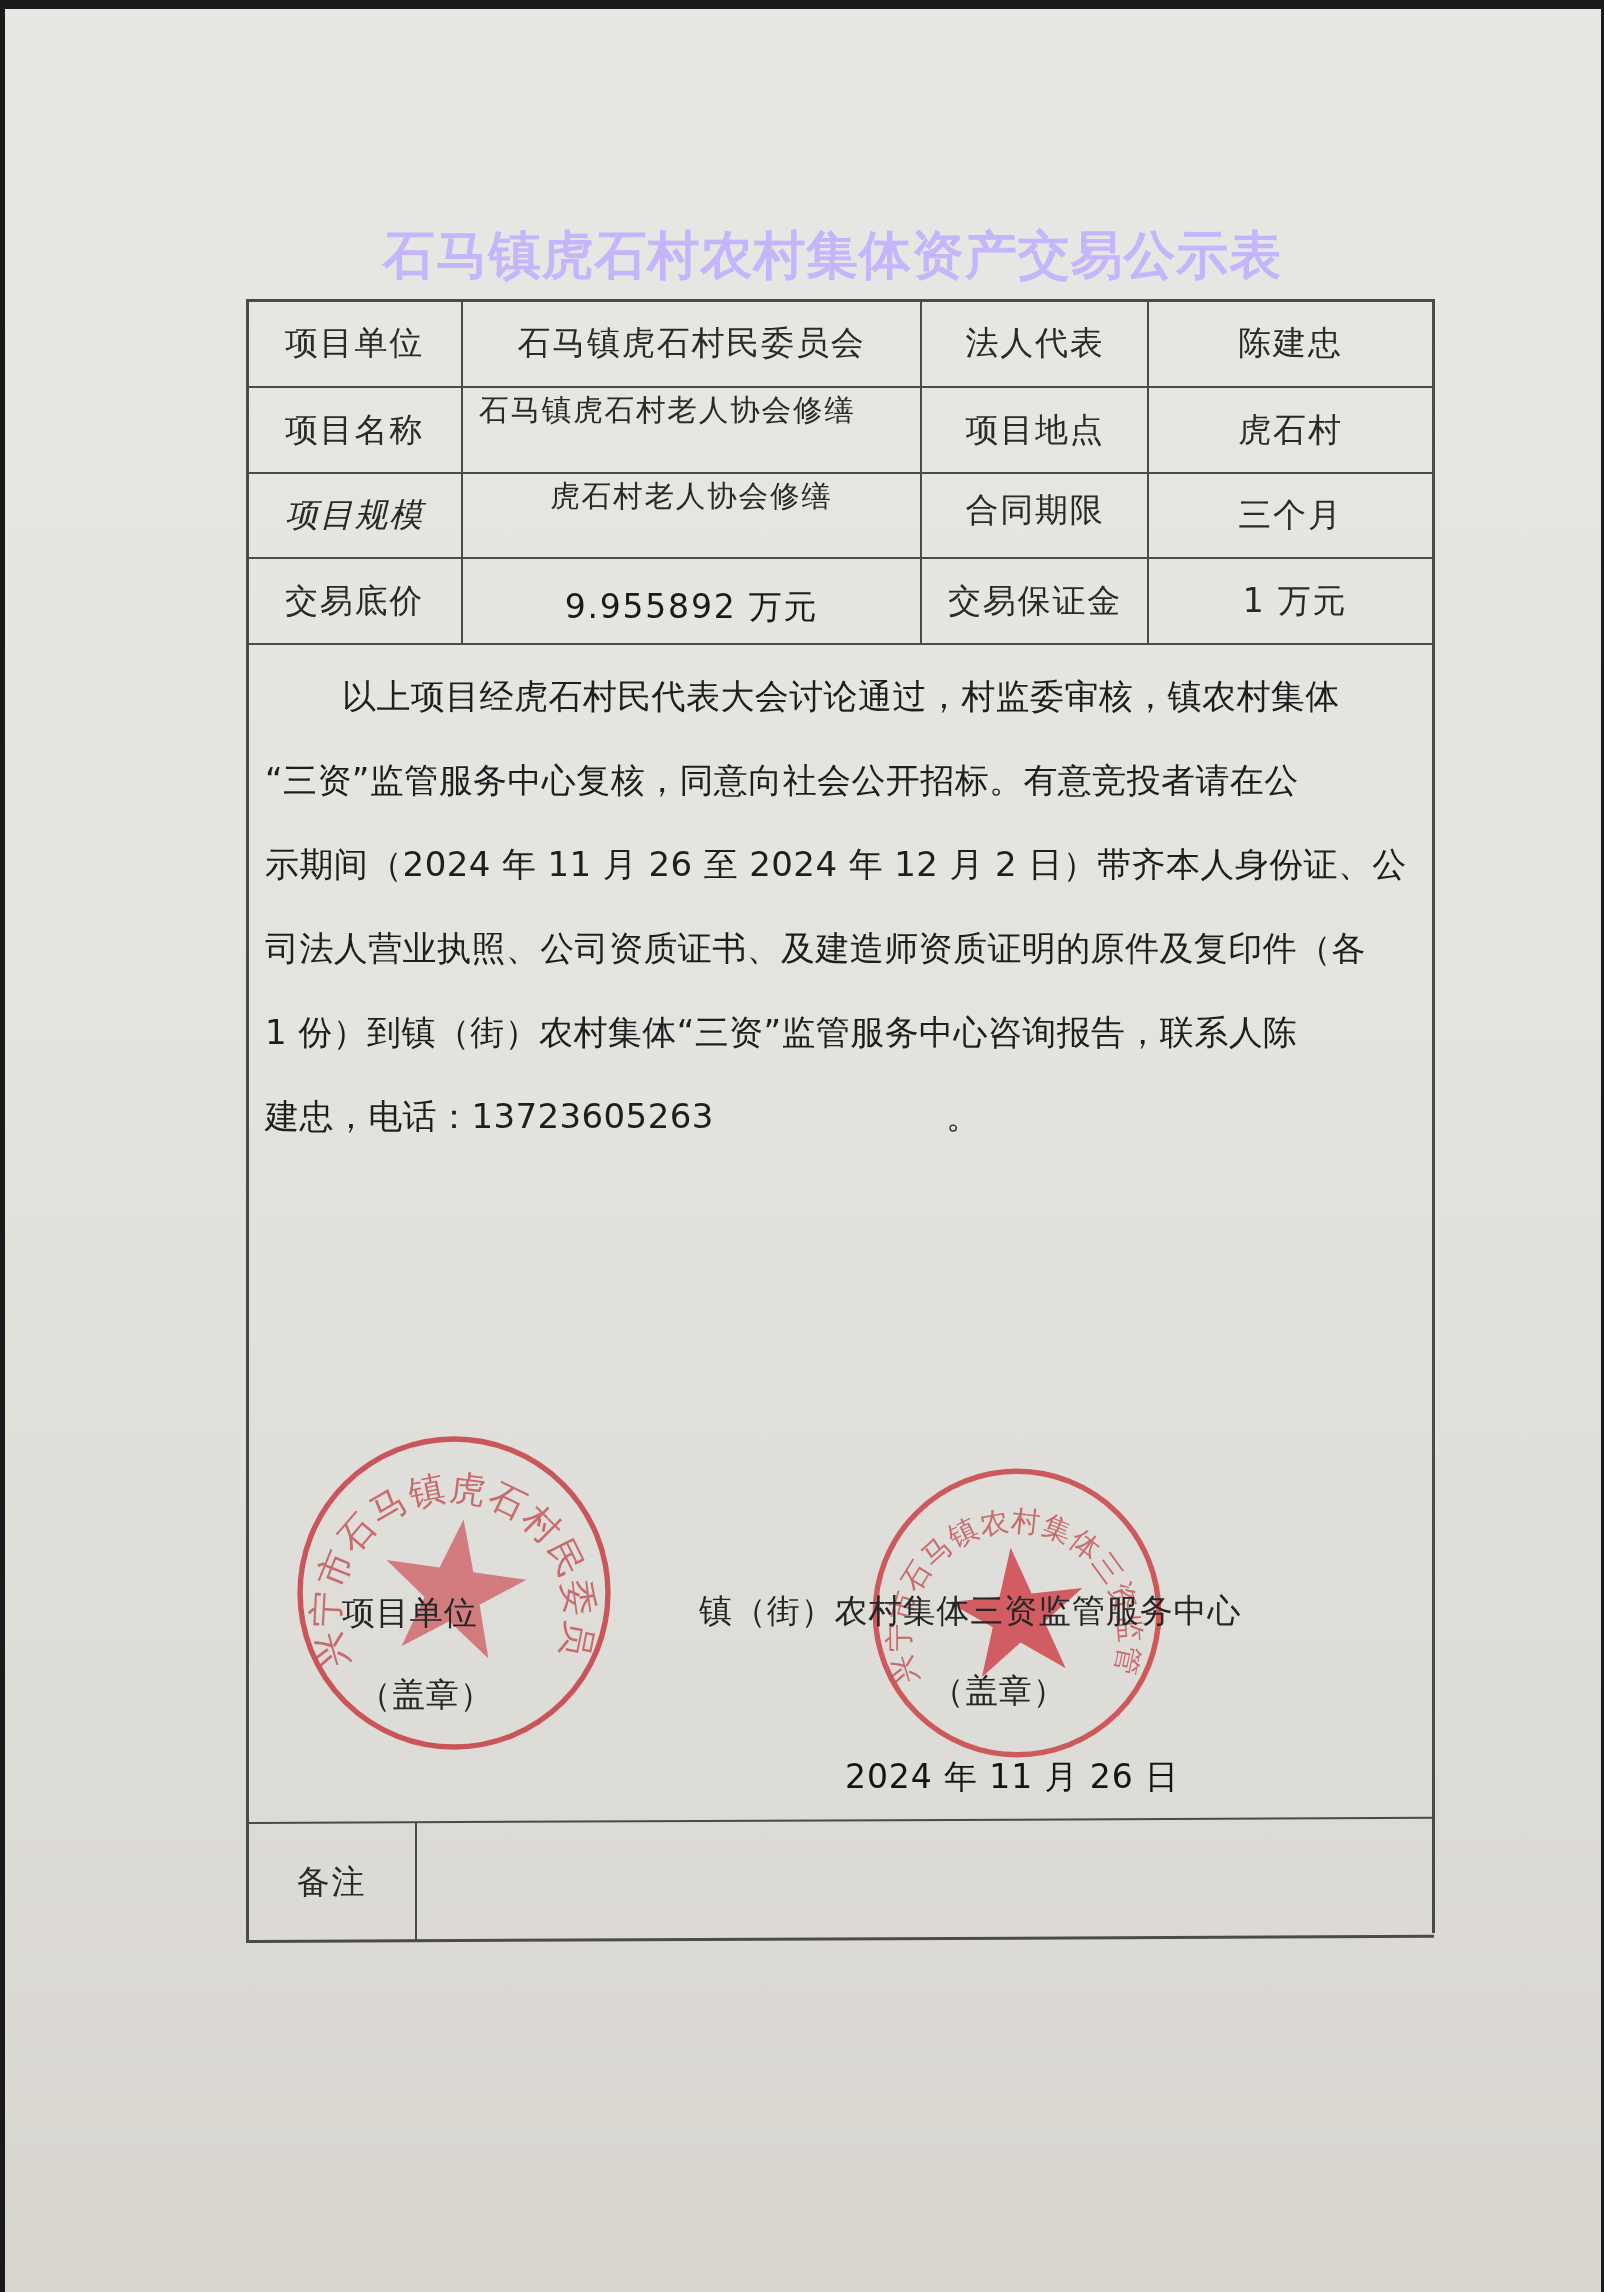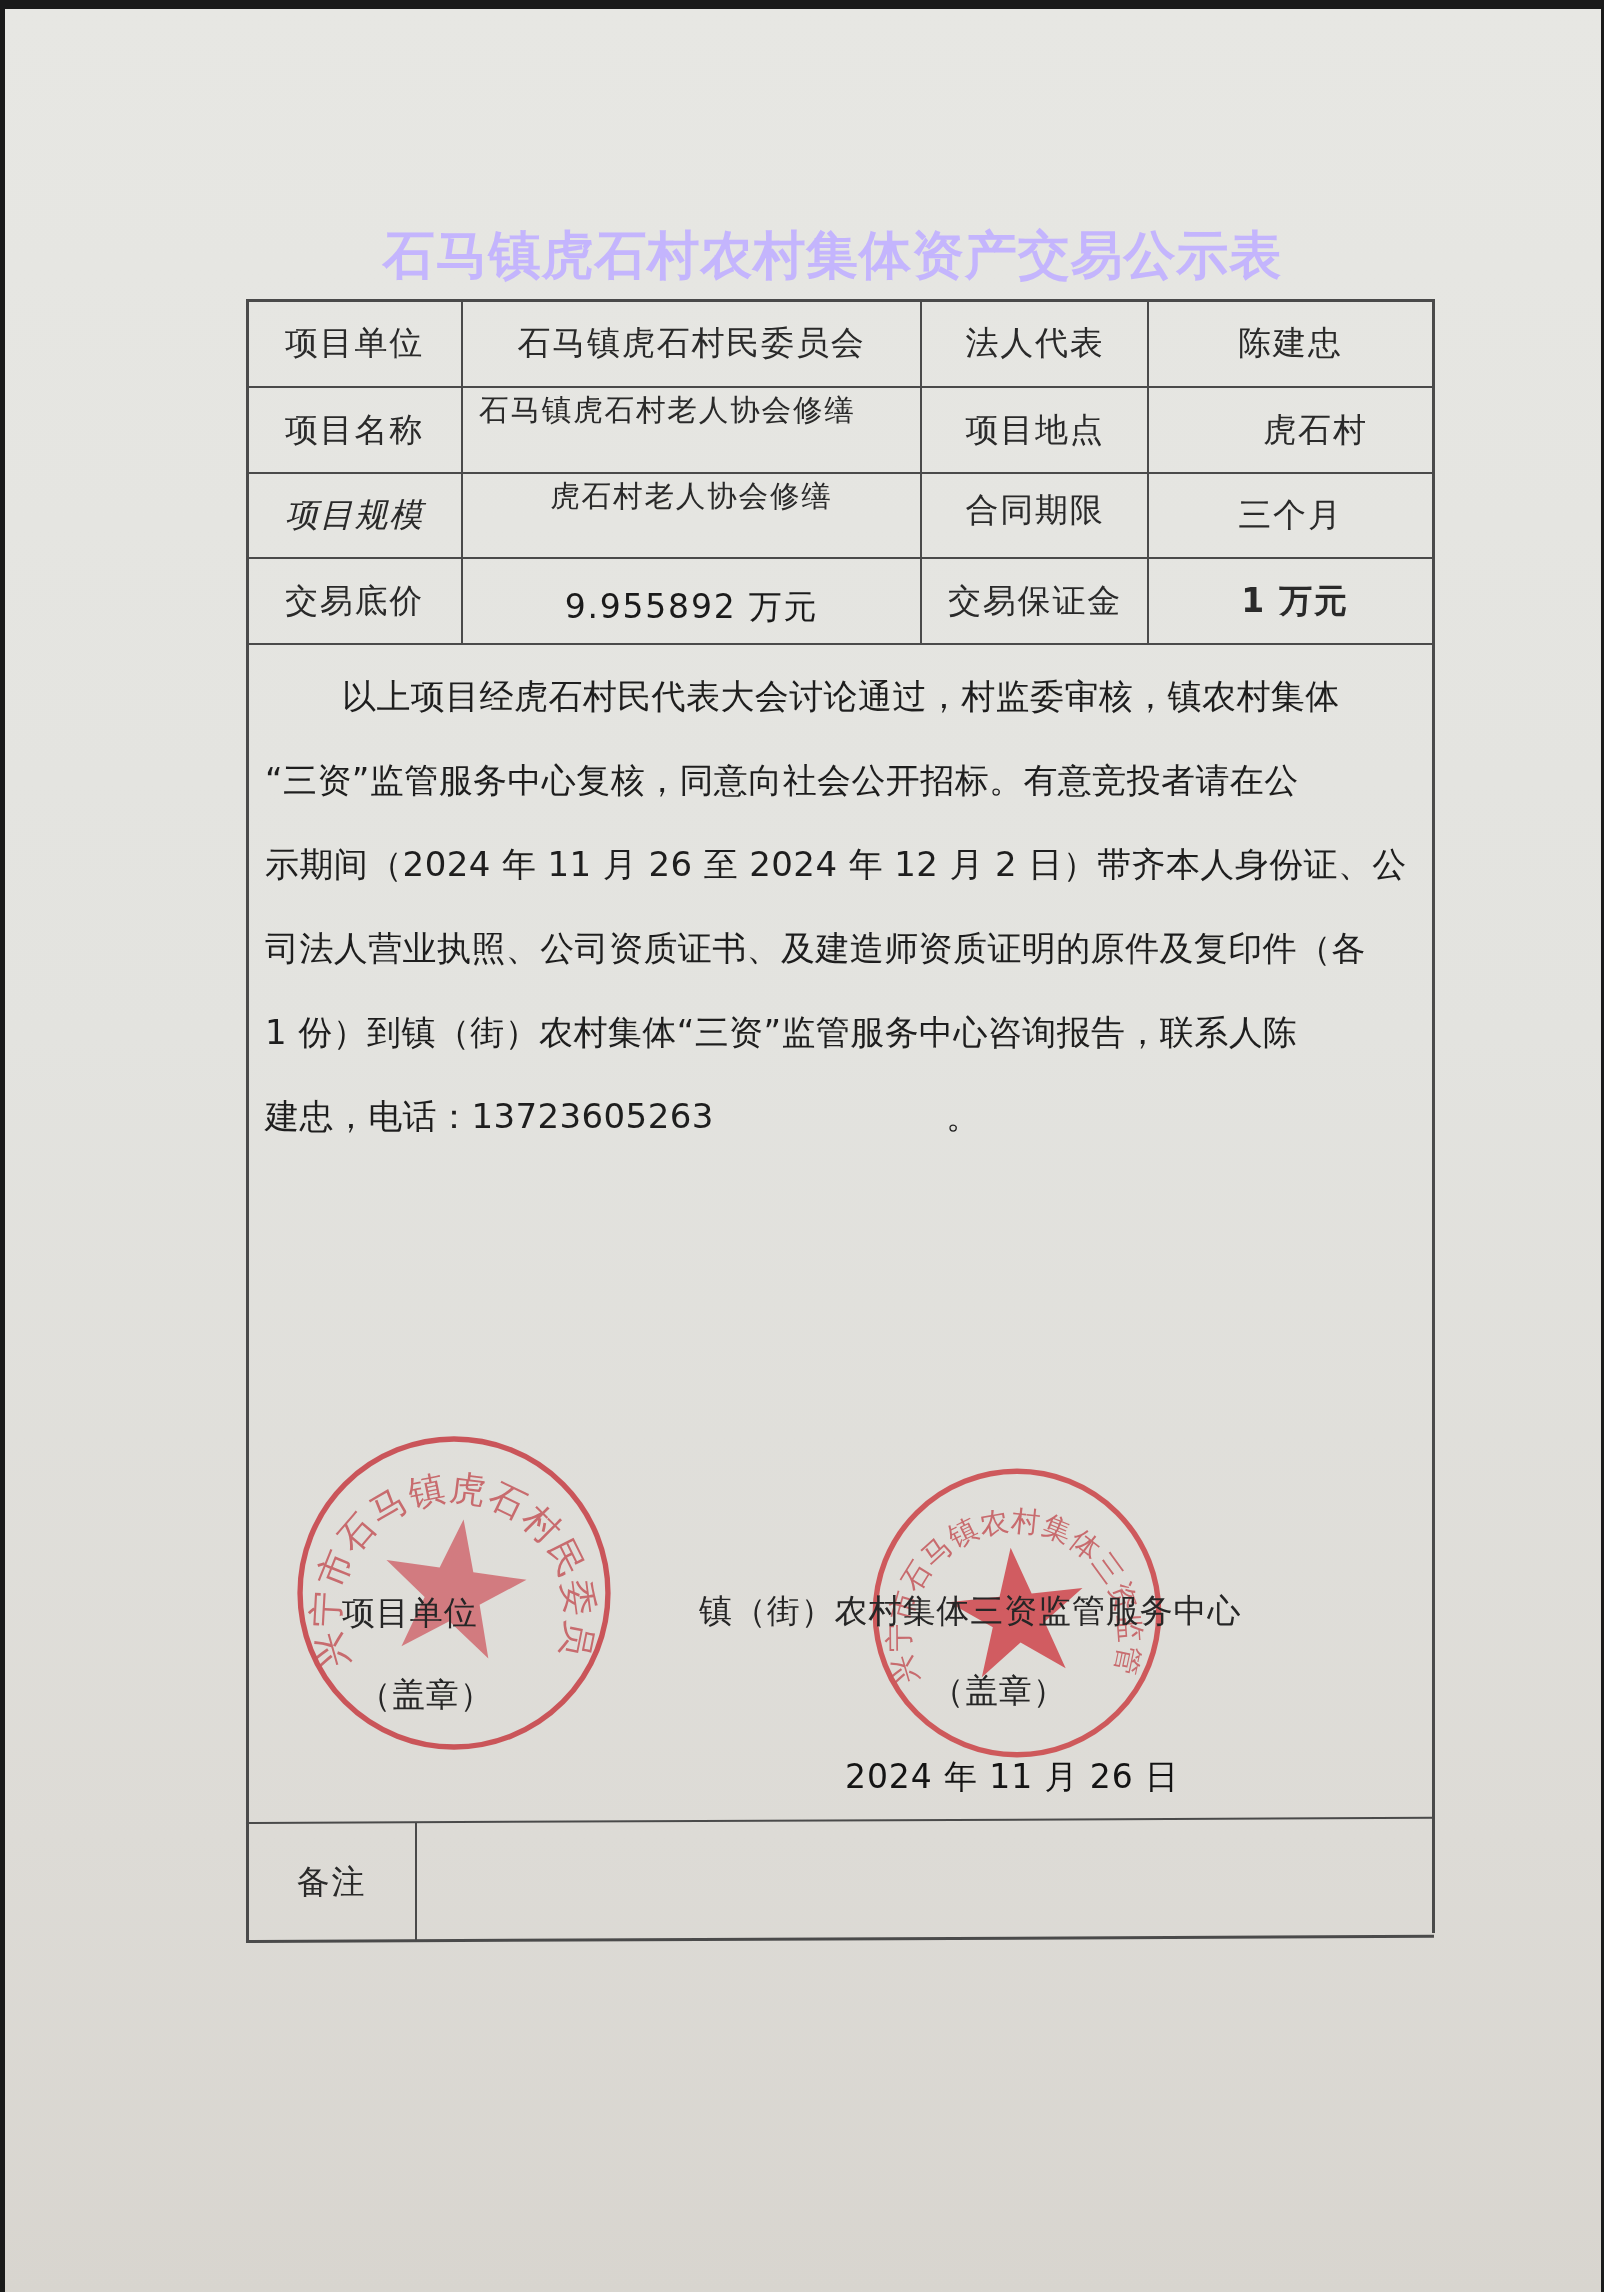"虎石村" div.cell { padding-left: 25px -> none }
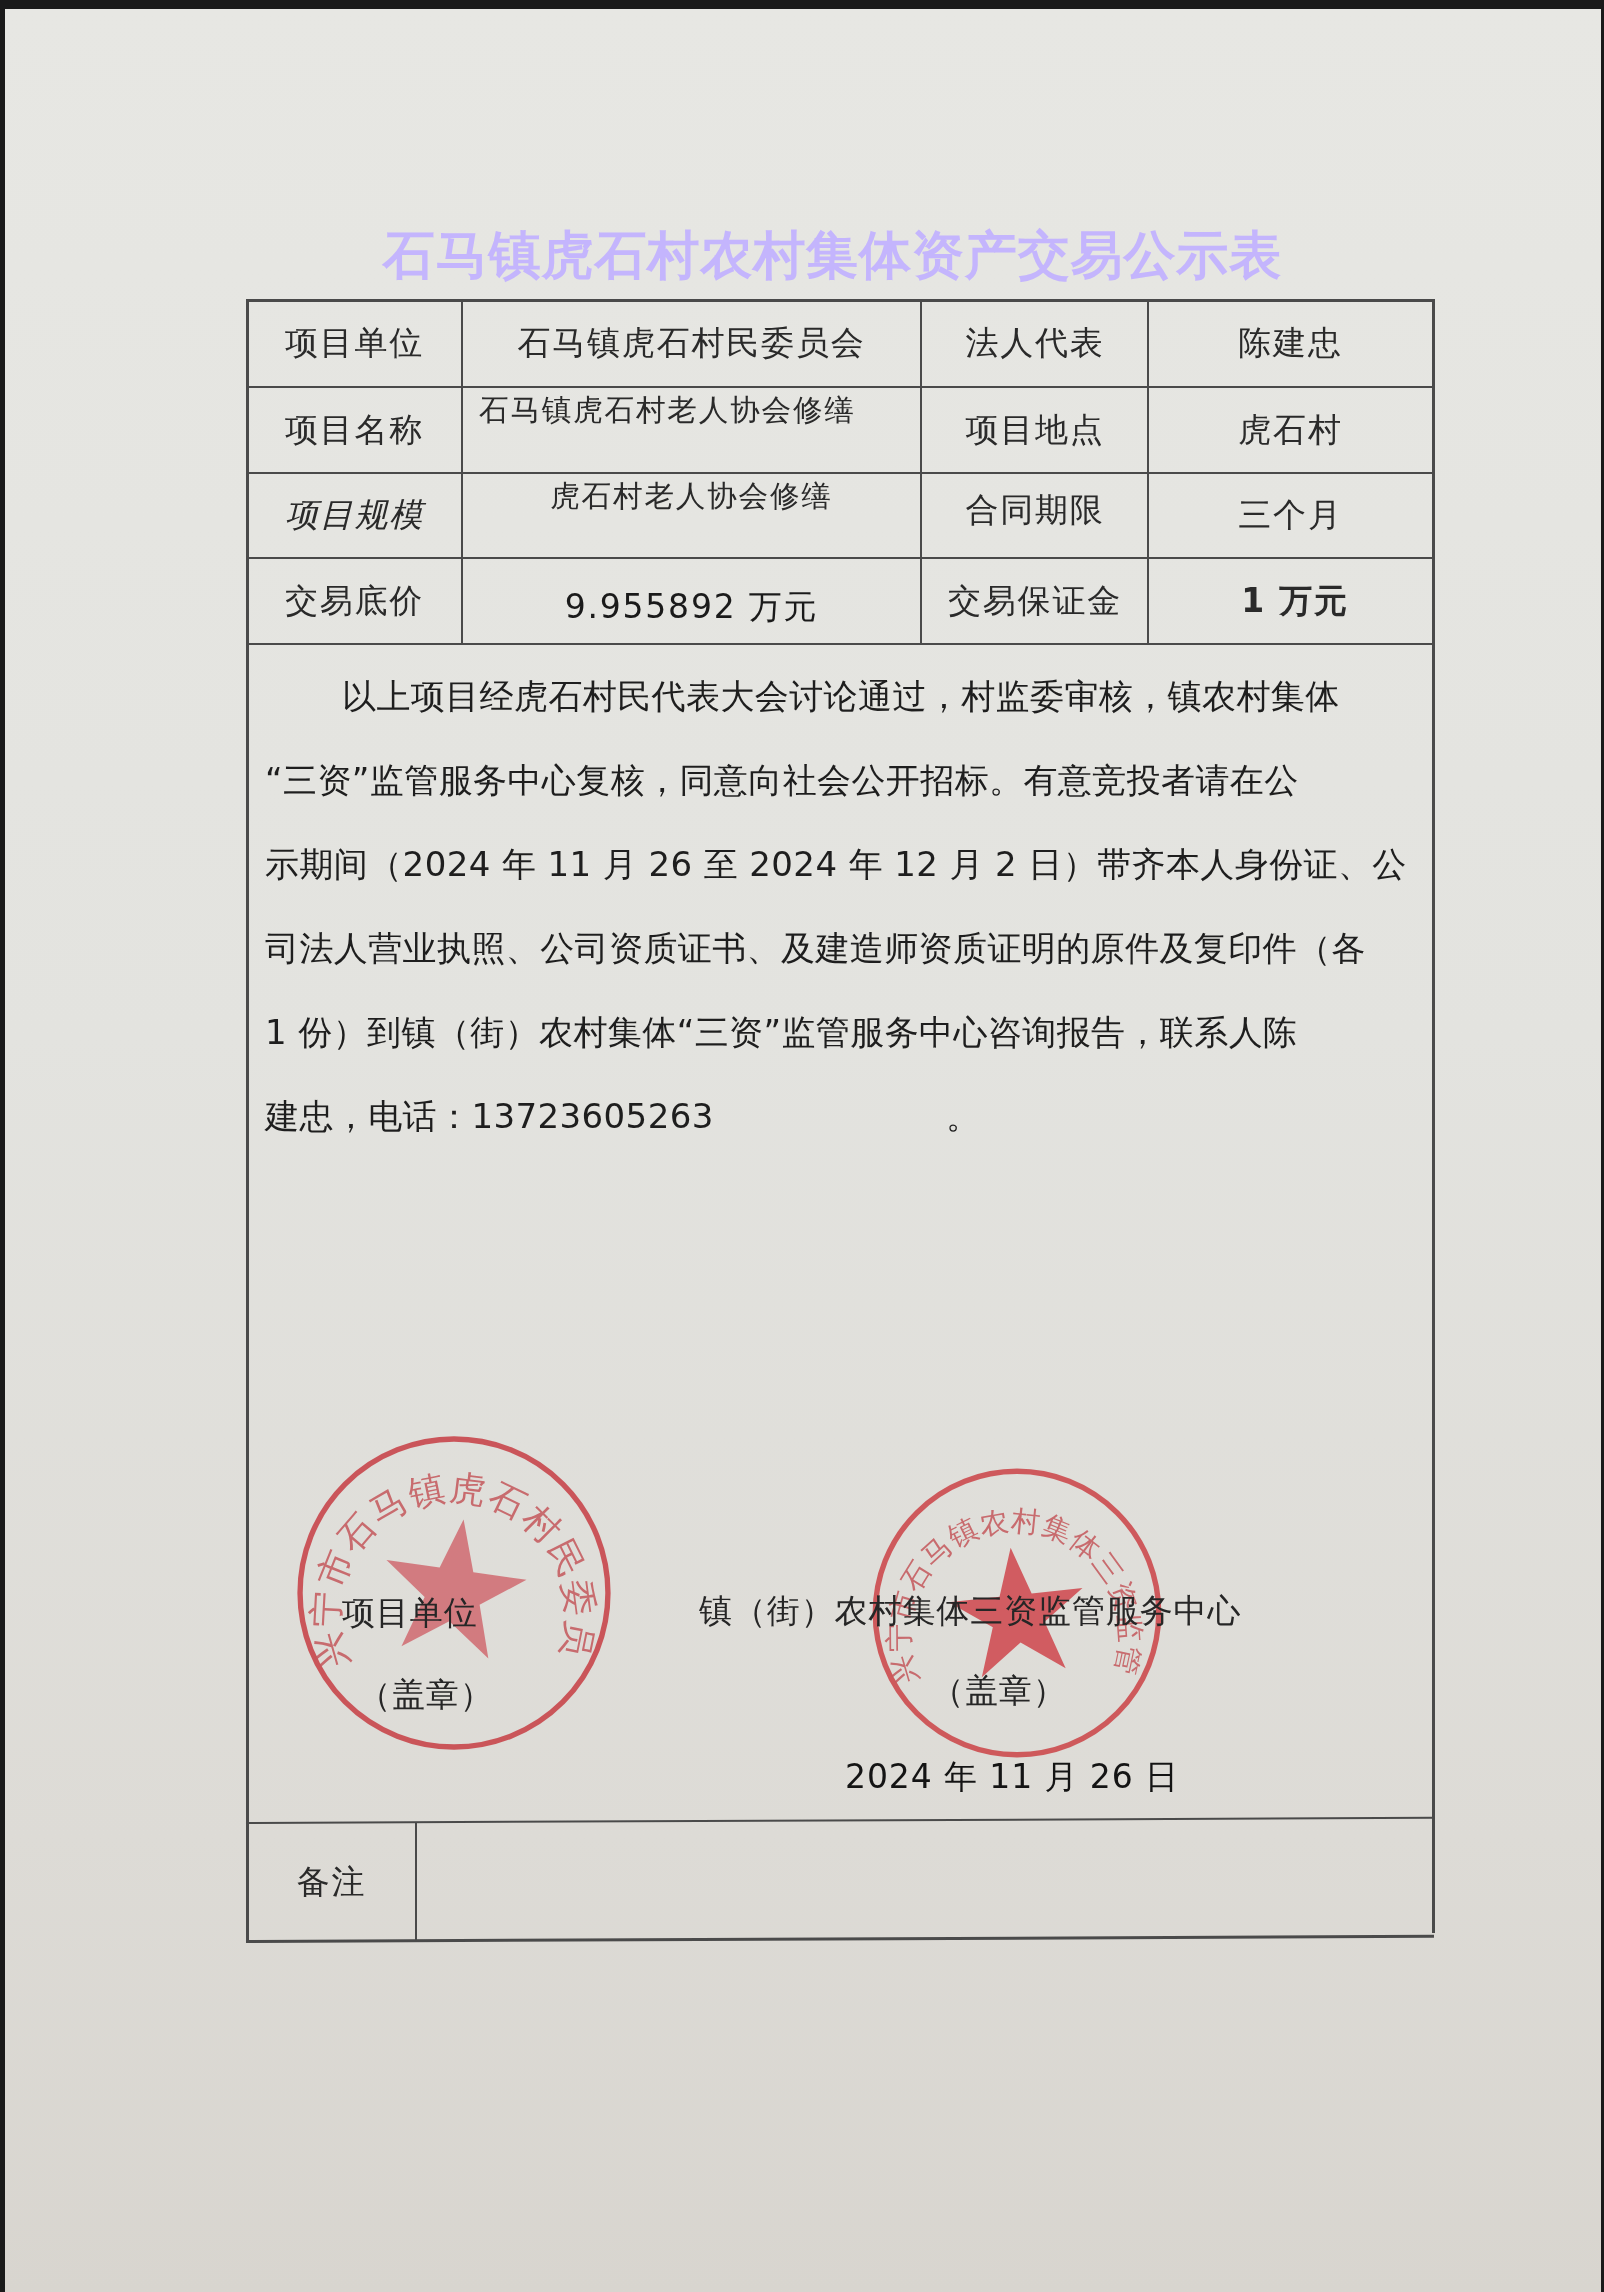"1 万元" div.cell { font-weight: bold -> none }
